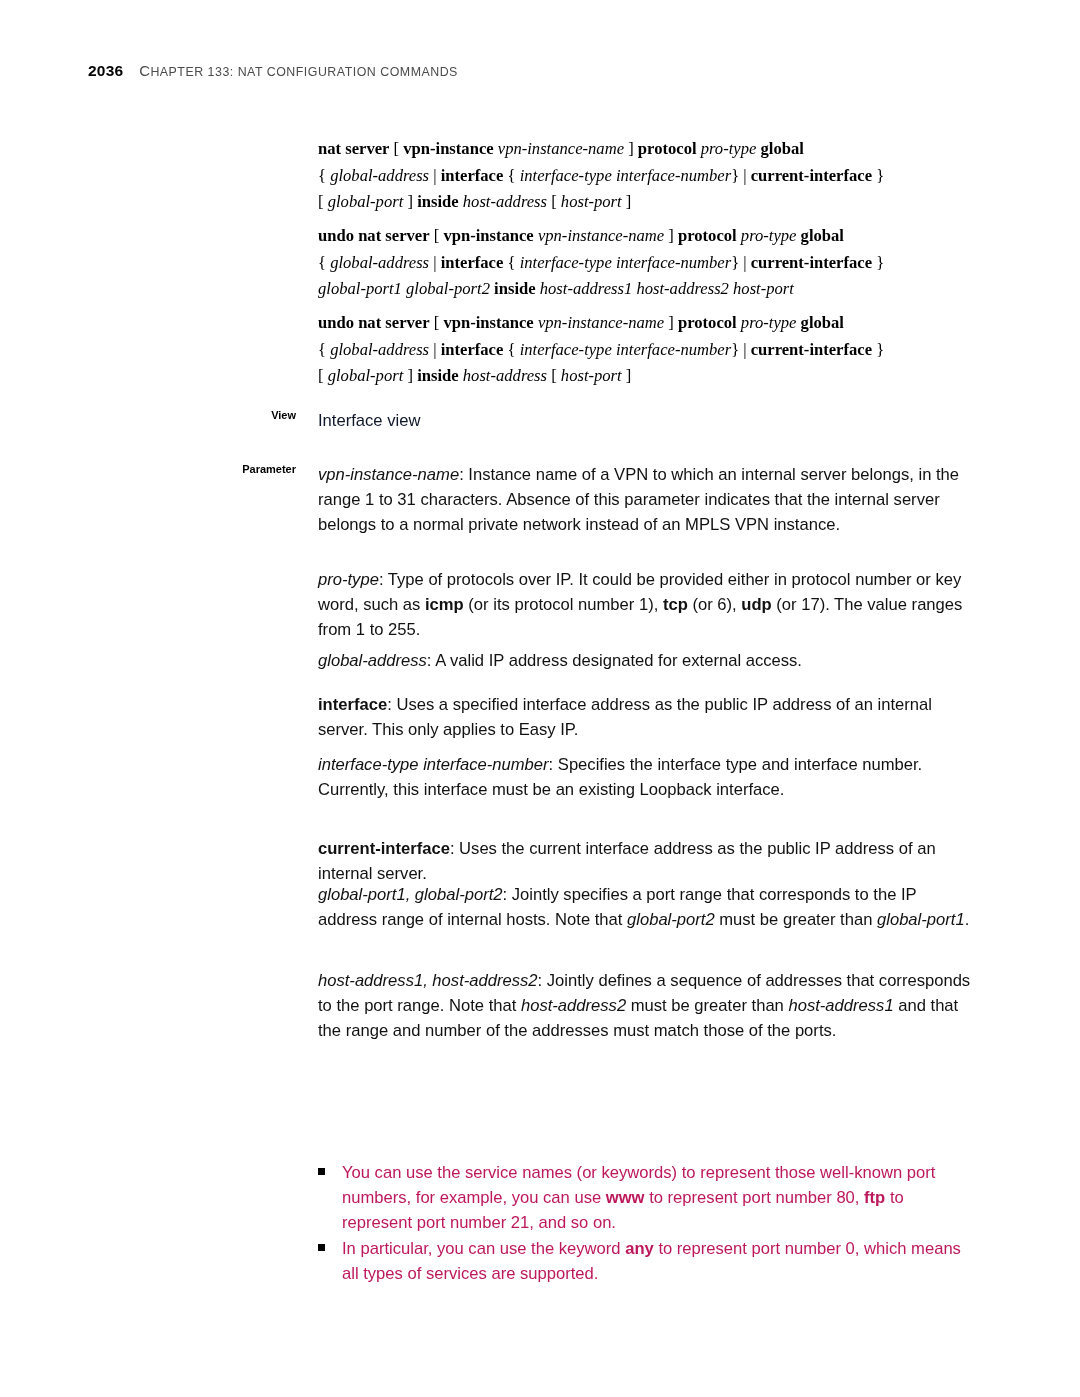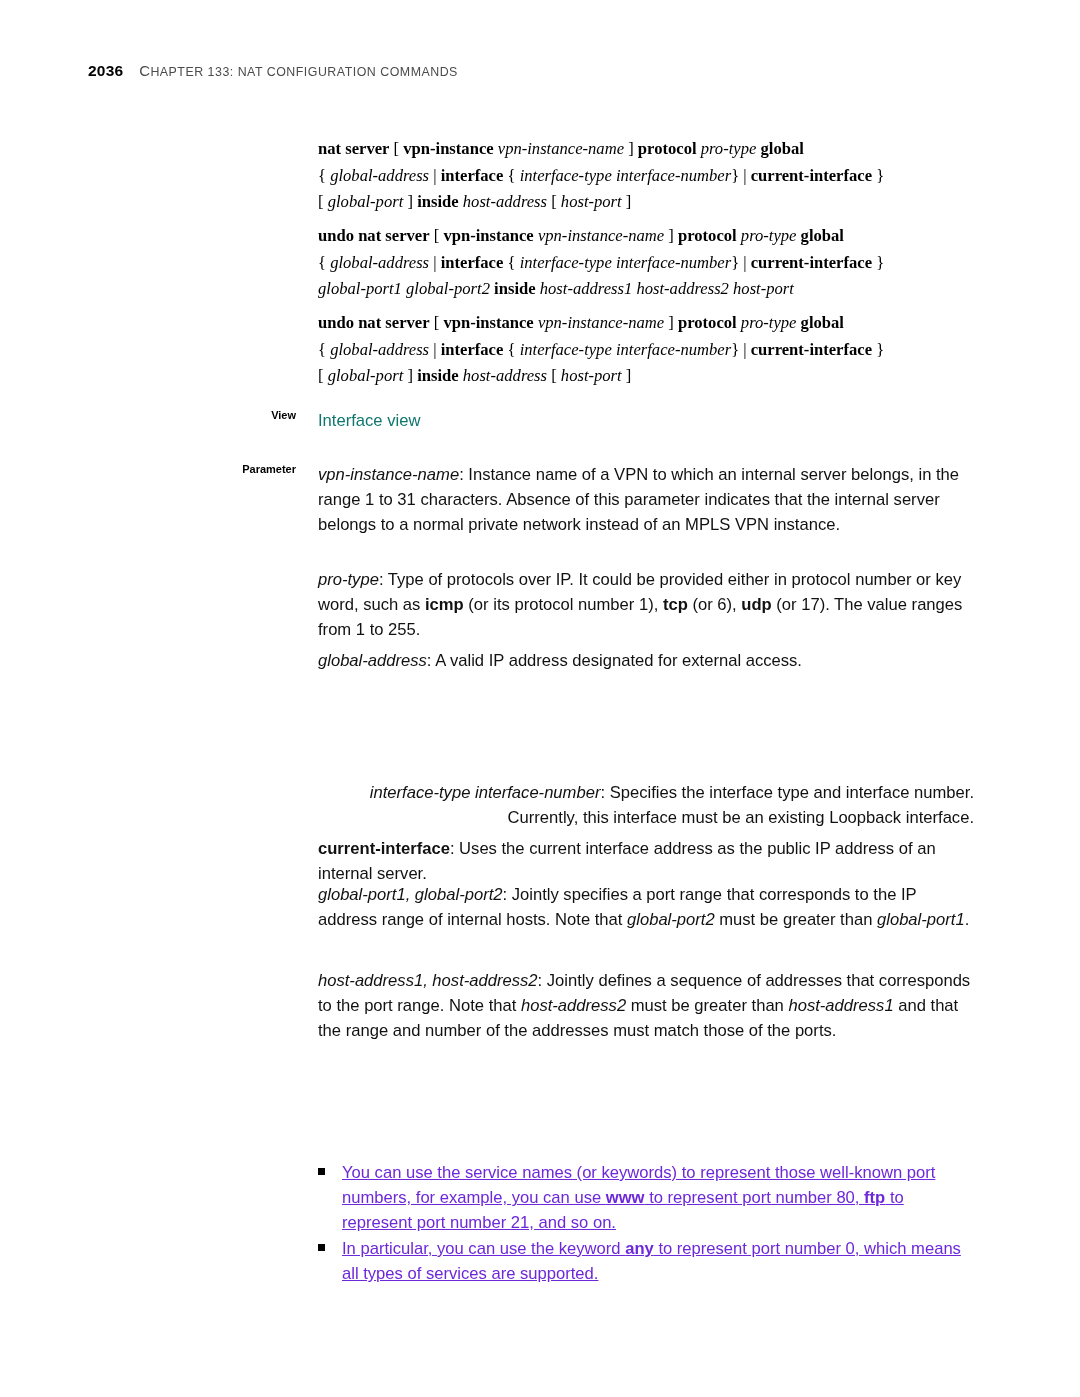"Interface view" .view-value { color: #0f766e -> #0f172a }
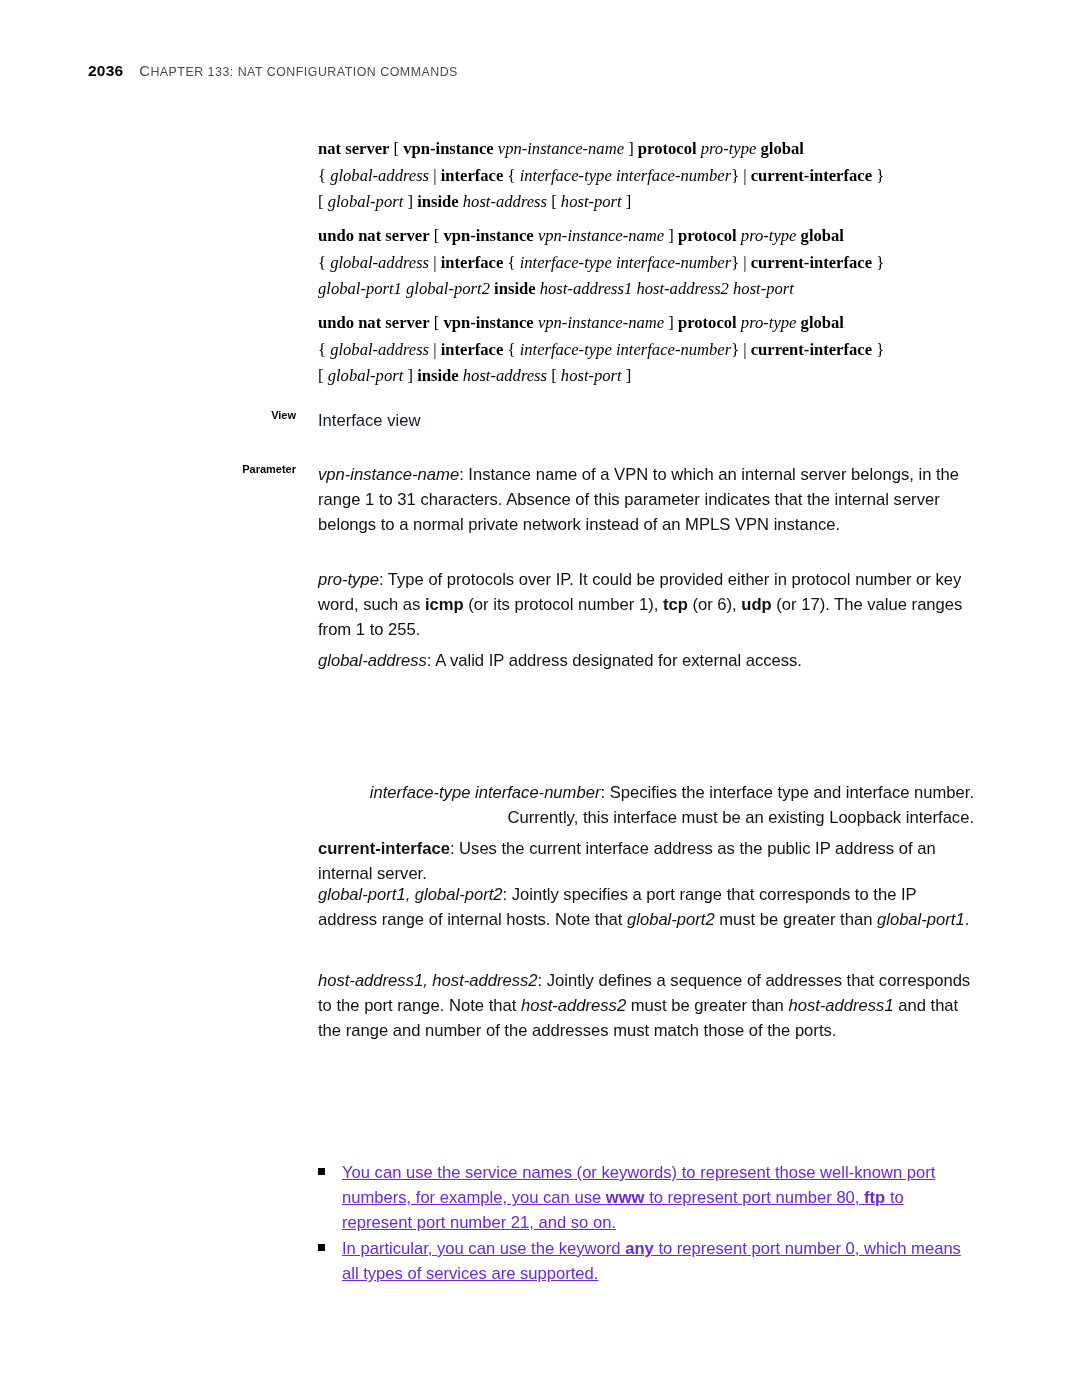"interface: Uses a specified interface" div.col-body { html: none -> <div><span>interface</span><span>: Uses a specified interface address as the public IP address of an internal server. This only applies to Easy IP.</span></div> }
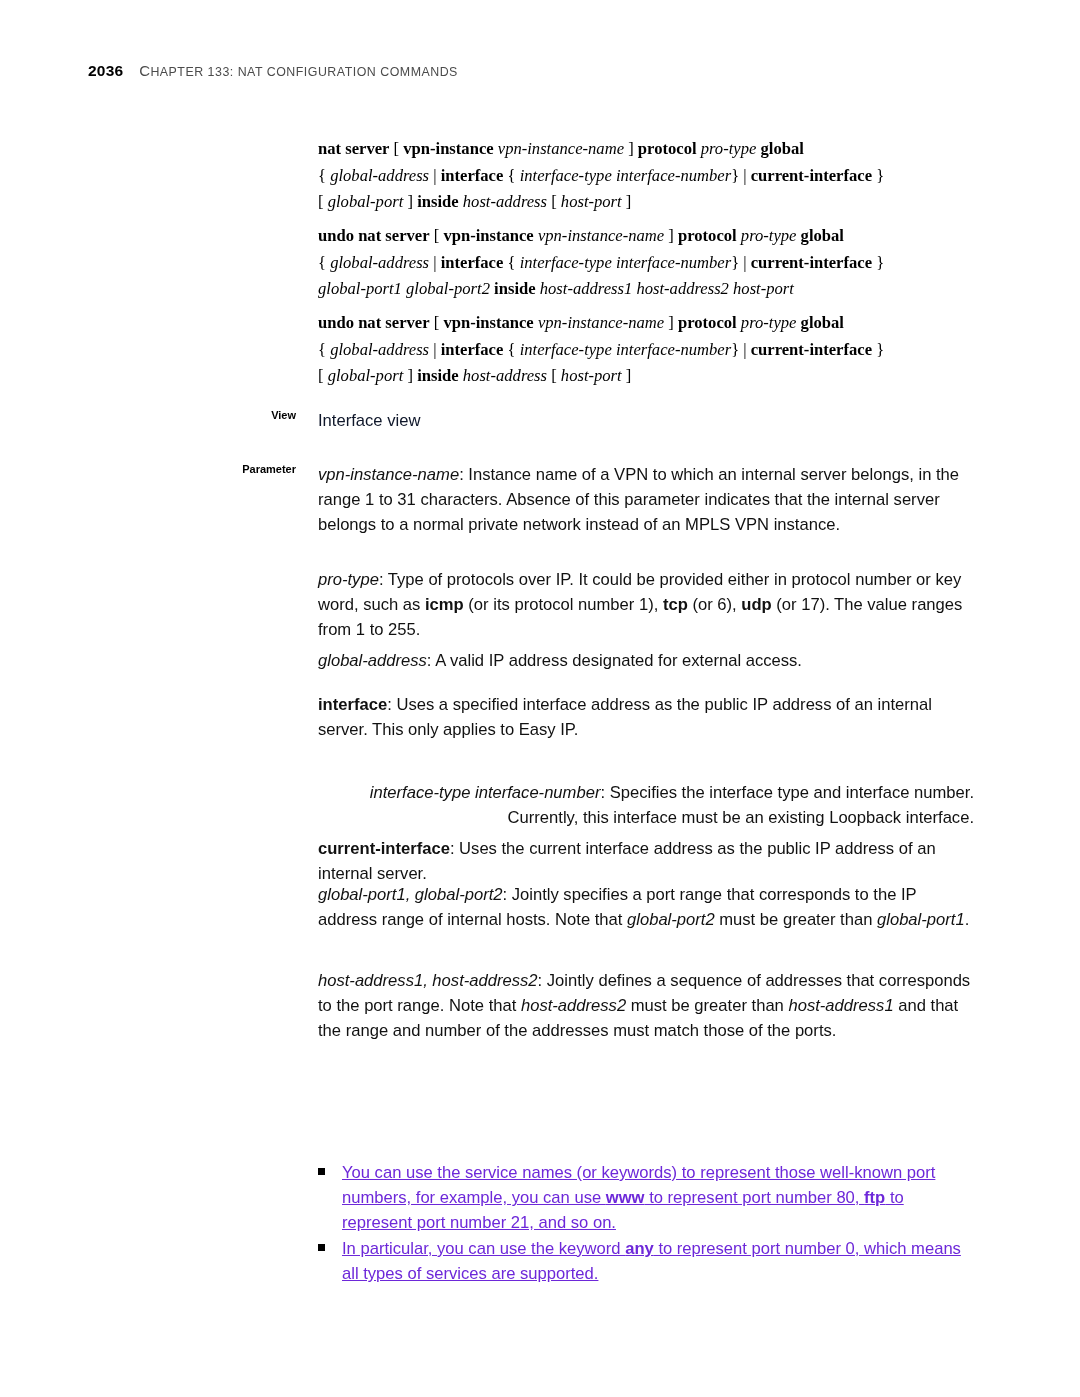"interface-type interface-number:" div.col-body { text-align: right -> none; top: 780px -> 752px }
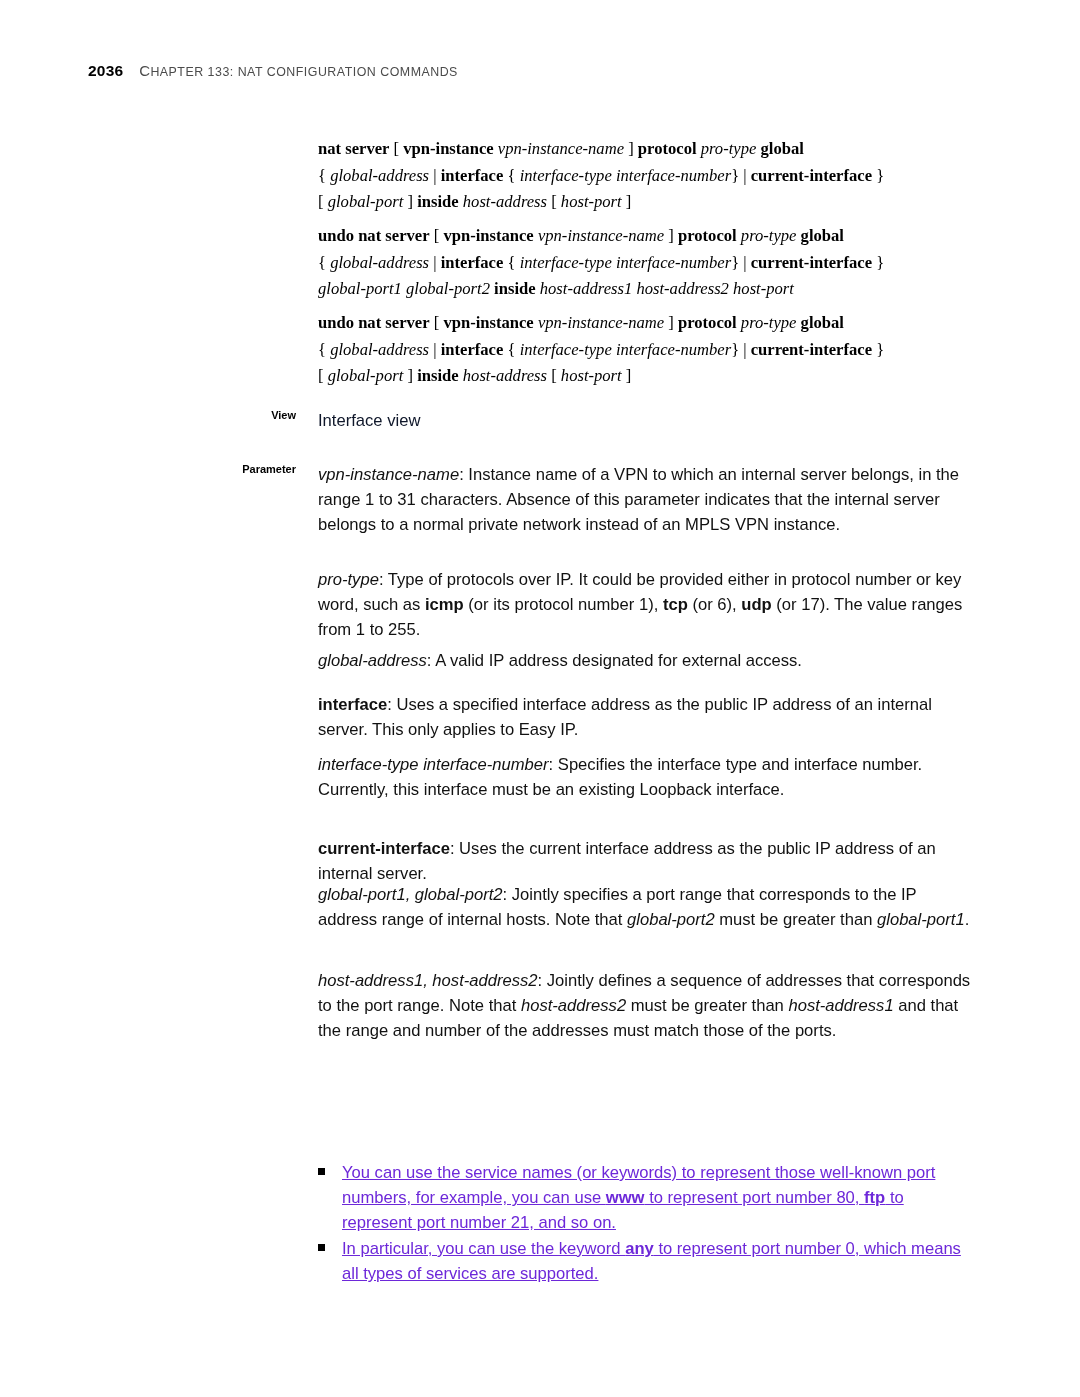"You can use the service" .bullet-text { color: #6d28d9 -> #be185d; text-decoration: underline -> none }
